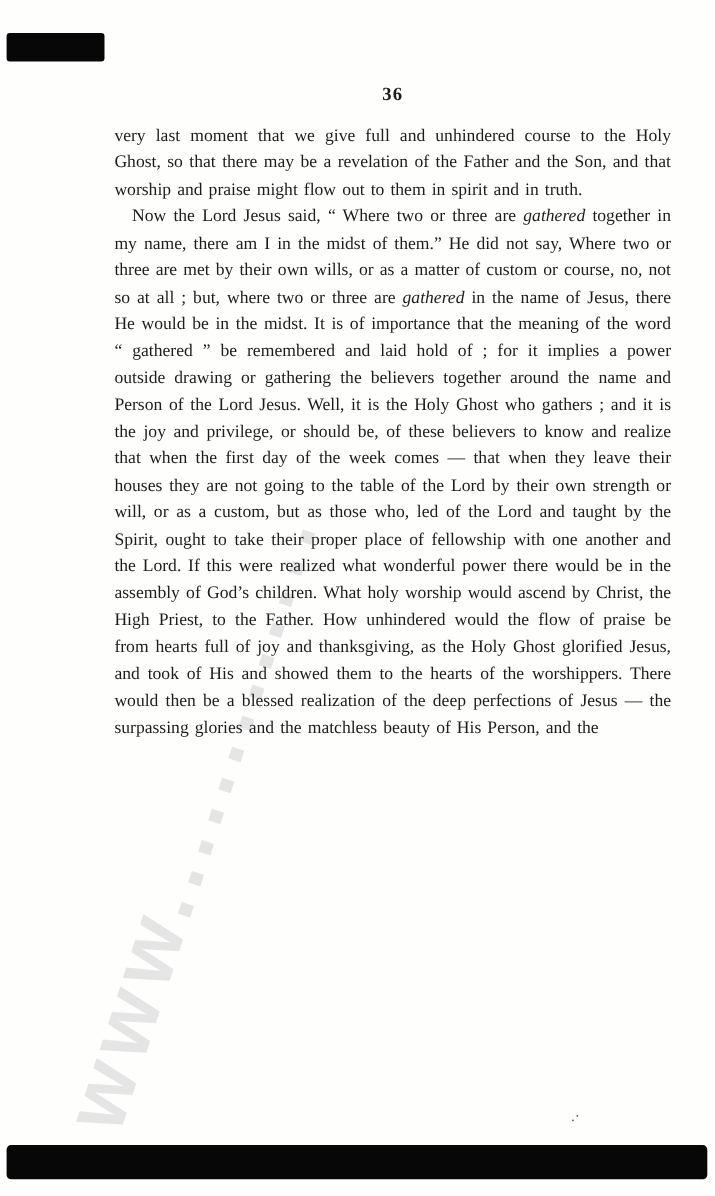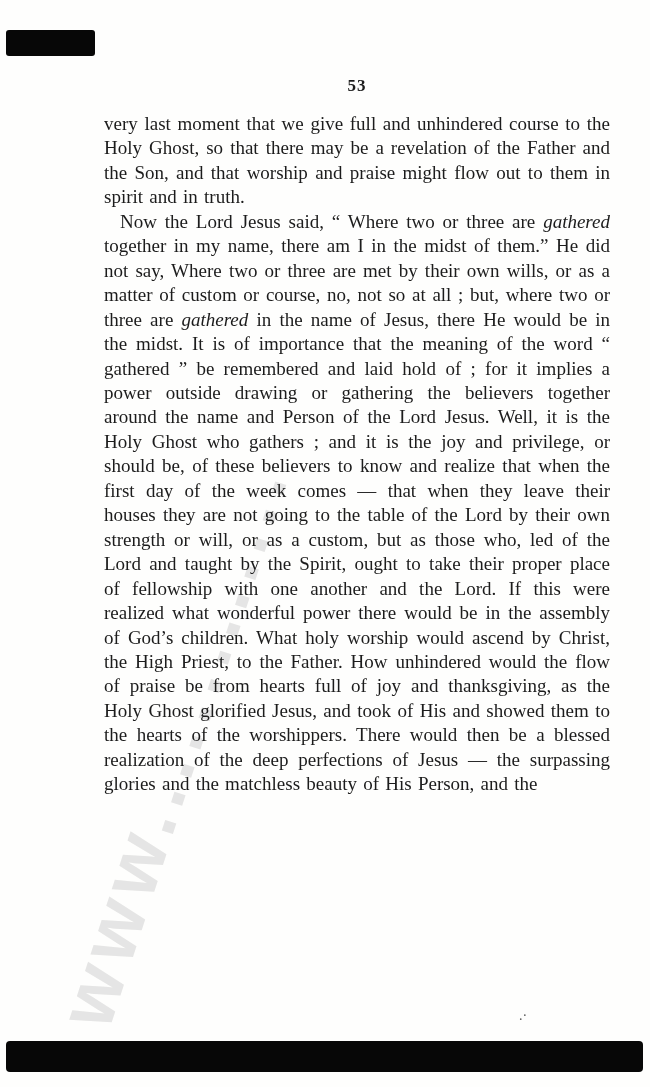"53" div.page-number { text: 53 -> 36 }
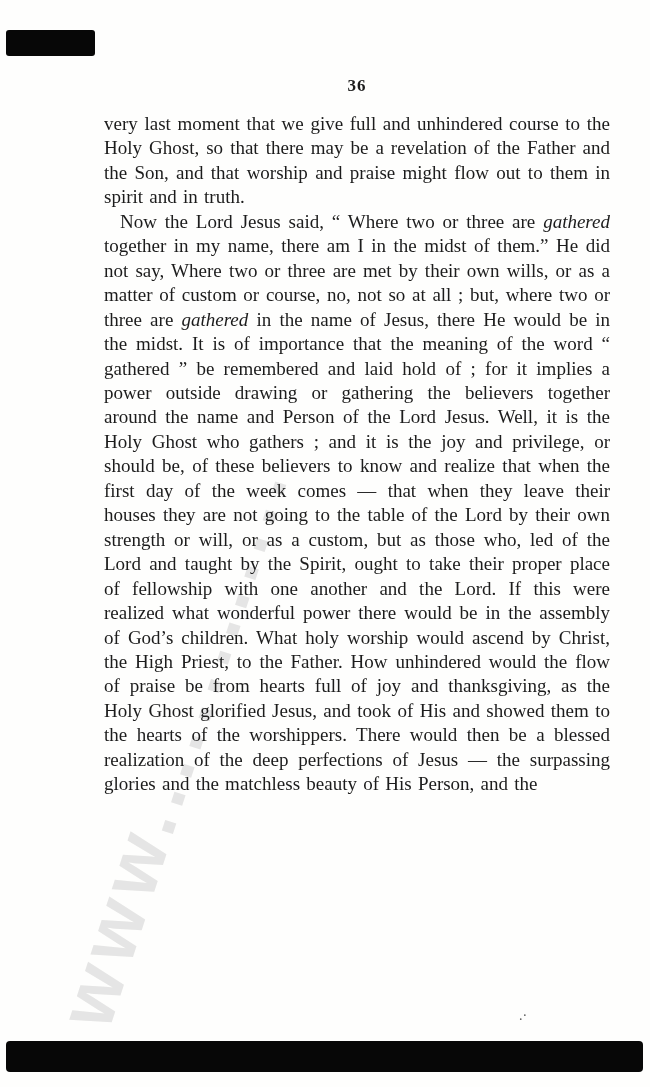"very last moment that we" .text-block { font-size: 19px -> 16px }
